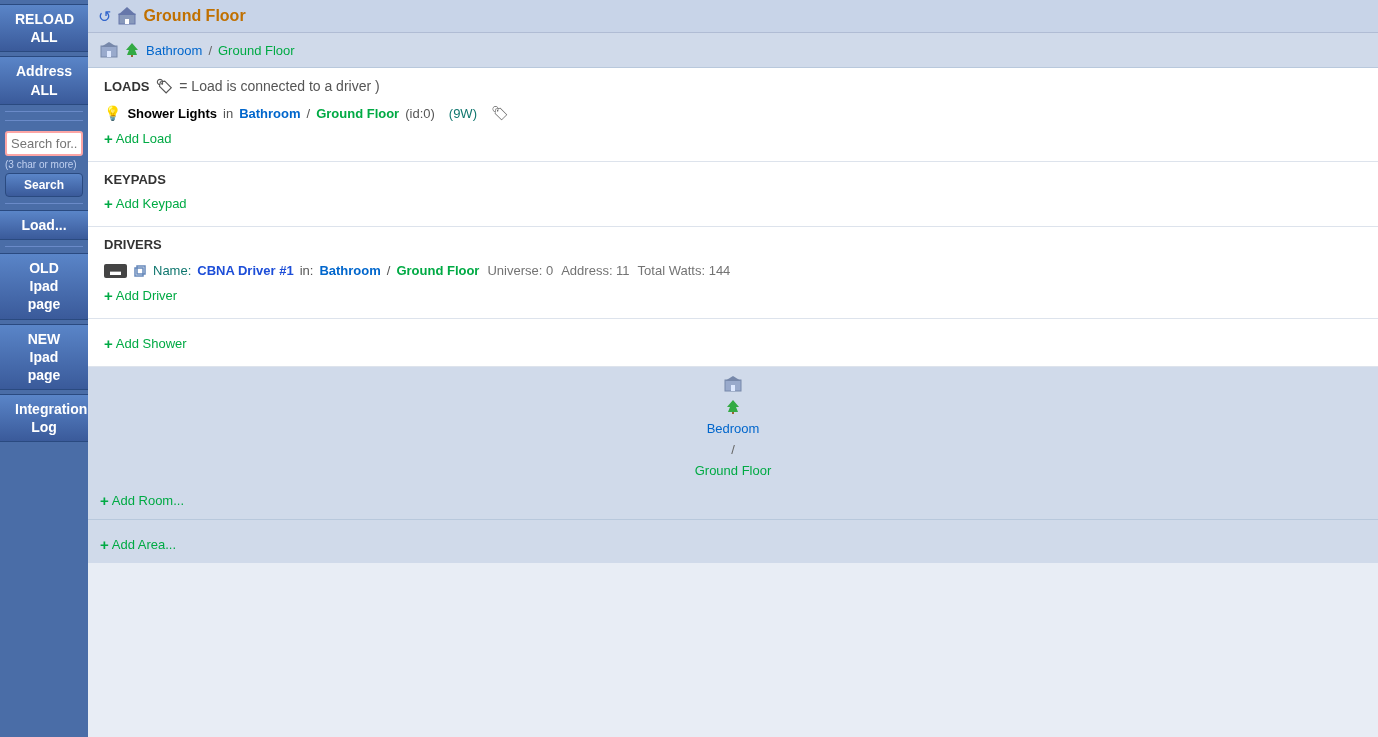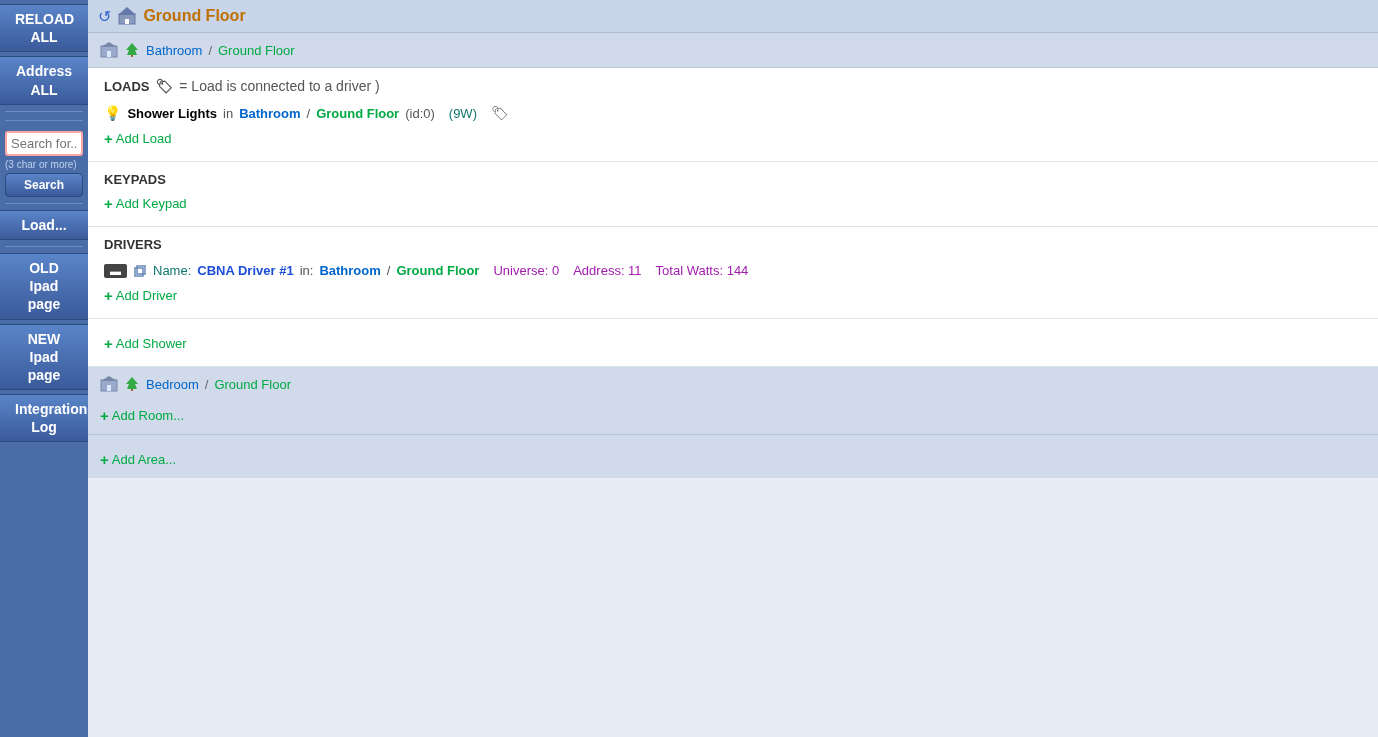"Universe: 0" .driver-meta { color: #a21caf -> #737373; margin-left: 8px -> 2px }
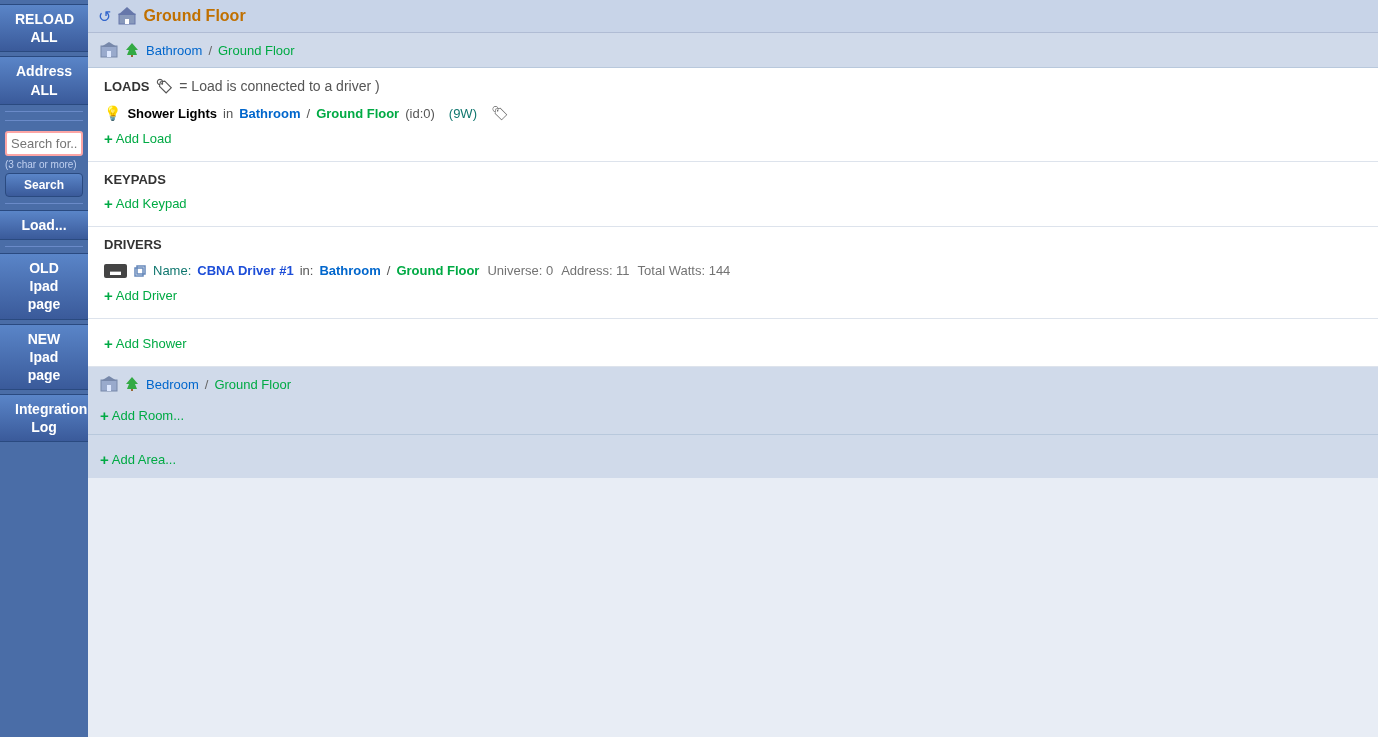"Bedroom" div { flex-direction: none -> column }
